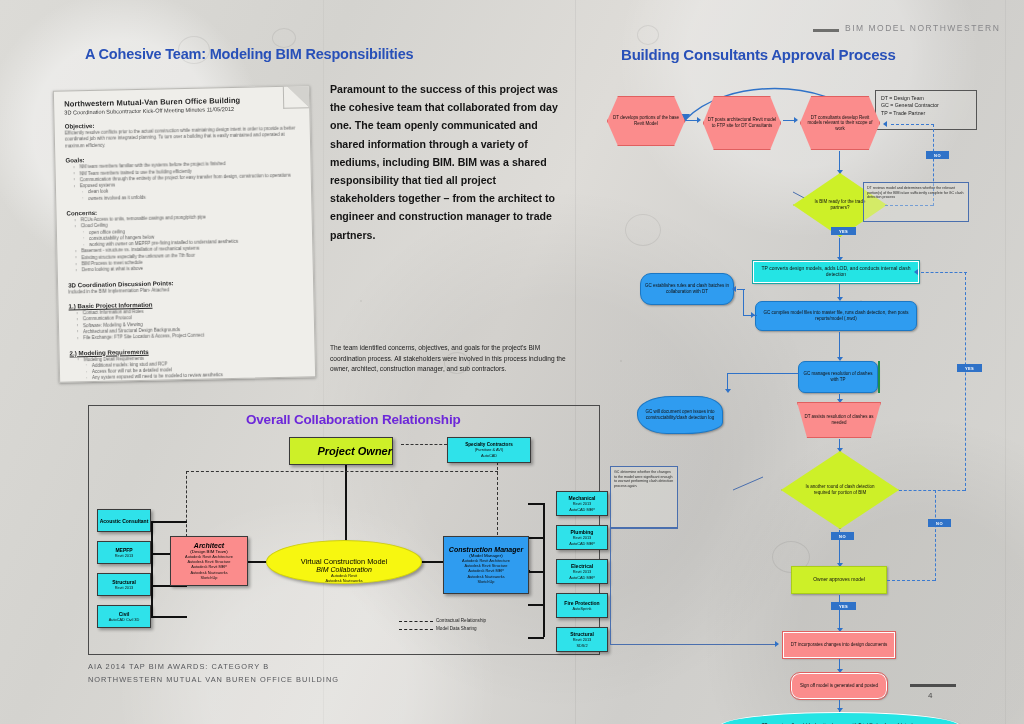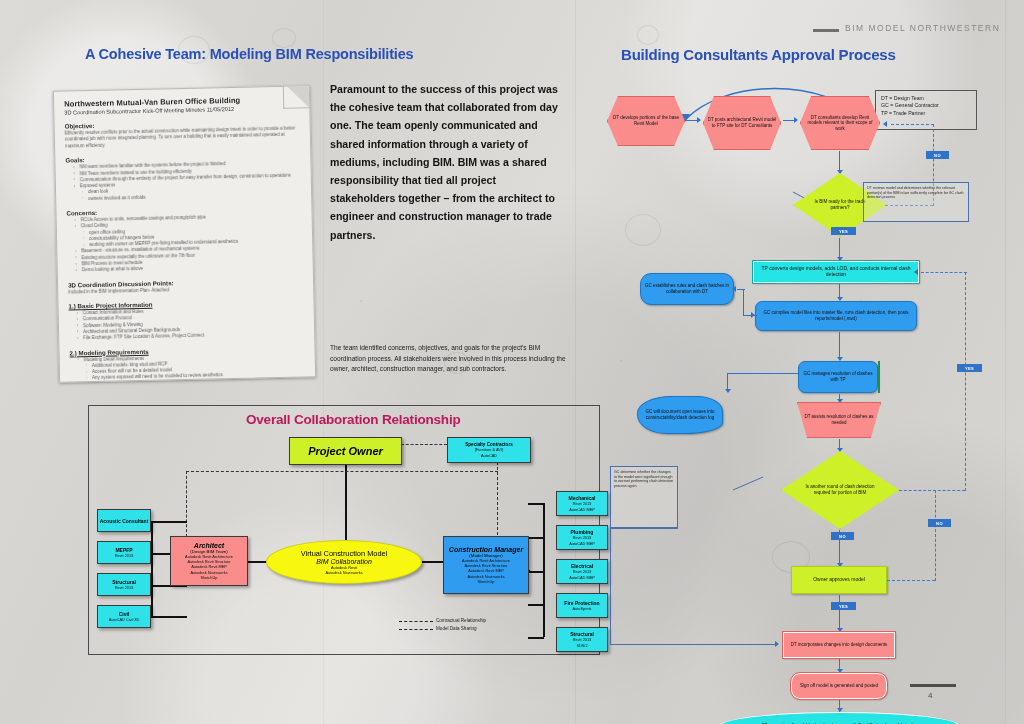"Overall Collaboration Relationship" #t-collab { color: #be185d -> #6d28d9 }
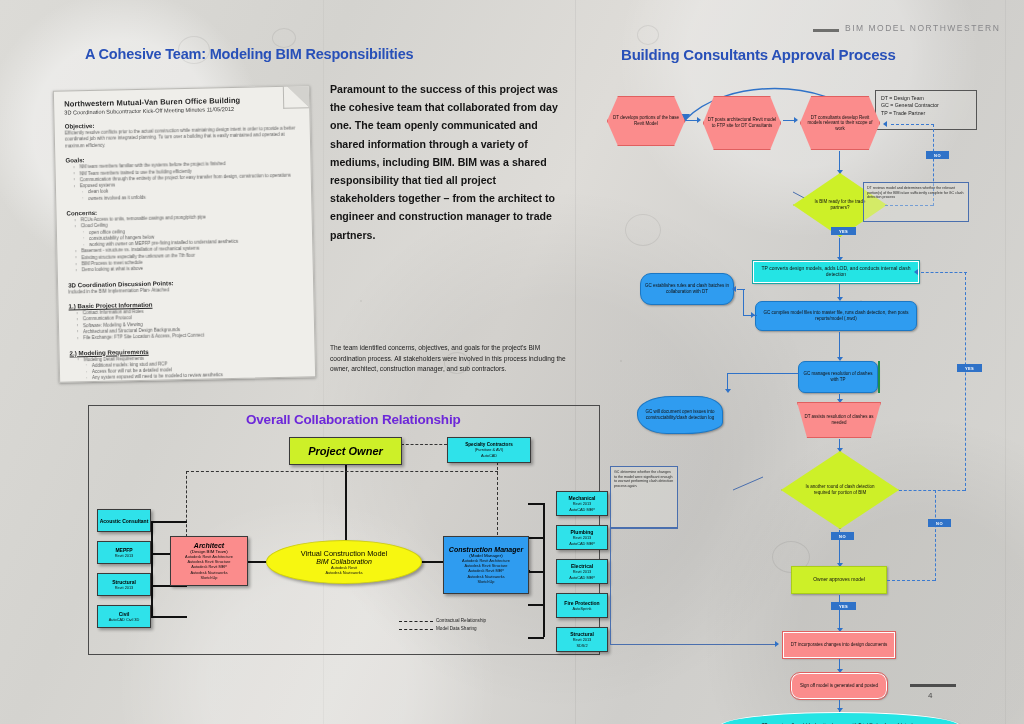"Project Owner" div.node { align-items: none -> flex-end; width: 113px -> 104px }
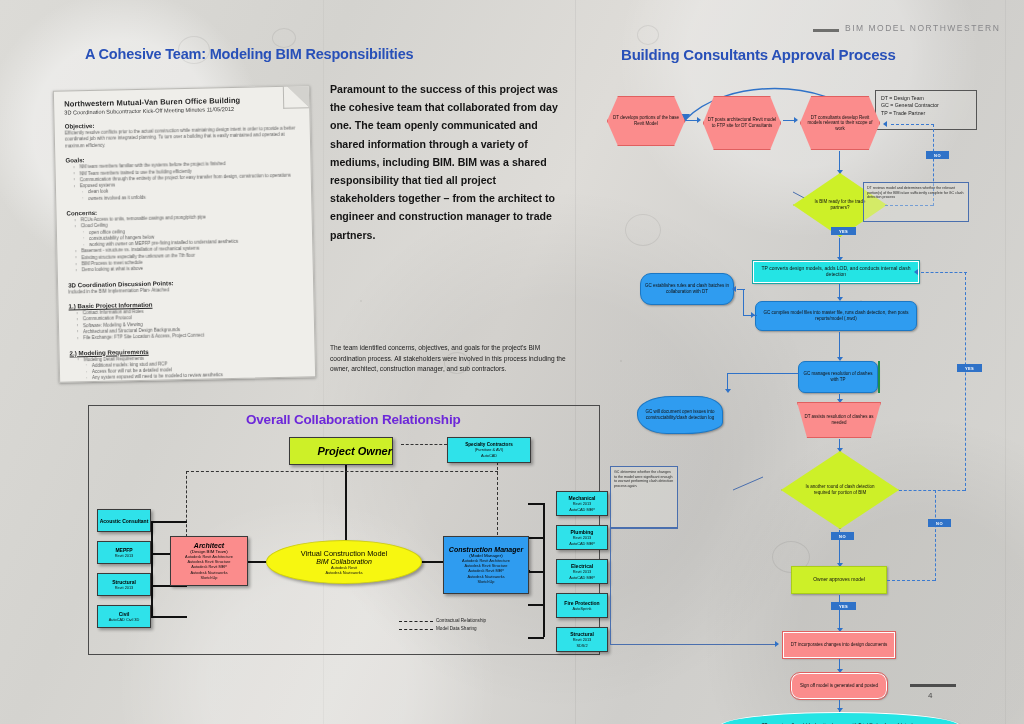"Virtual Construction Model" .yellowell { justify-content: none -> flex-end }
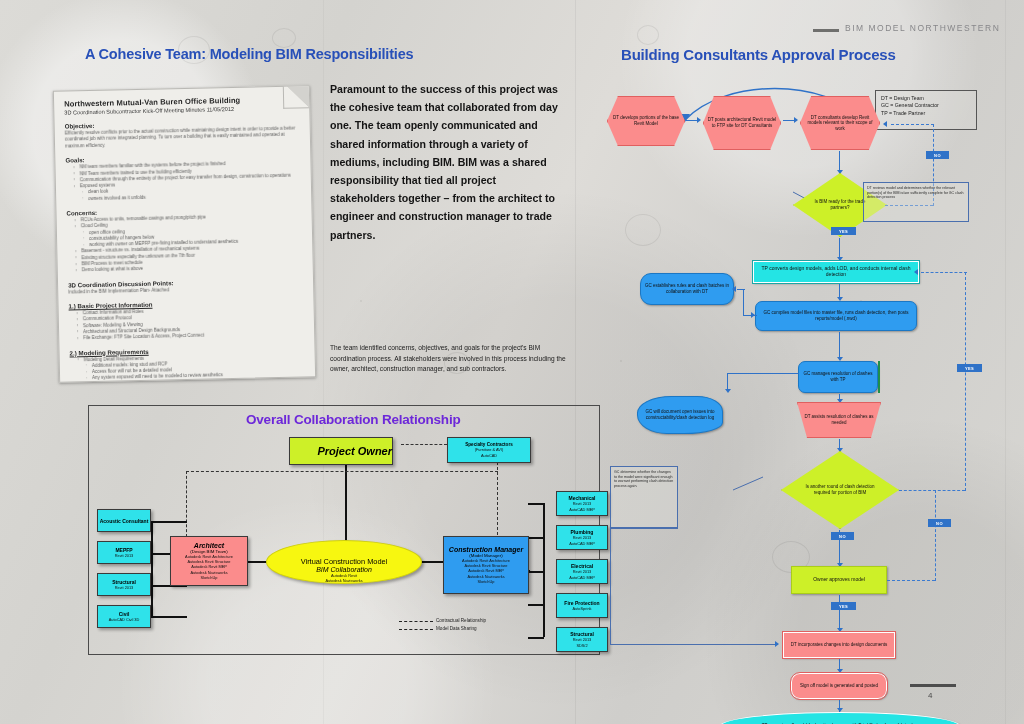"AIA 2014 TAP BIM AWARDS:" div { html: none -> <div>AIA 2014 TAP BIM AWARDS: CATEGORY B</div> }
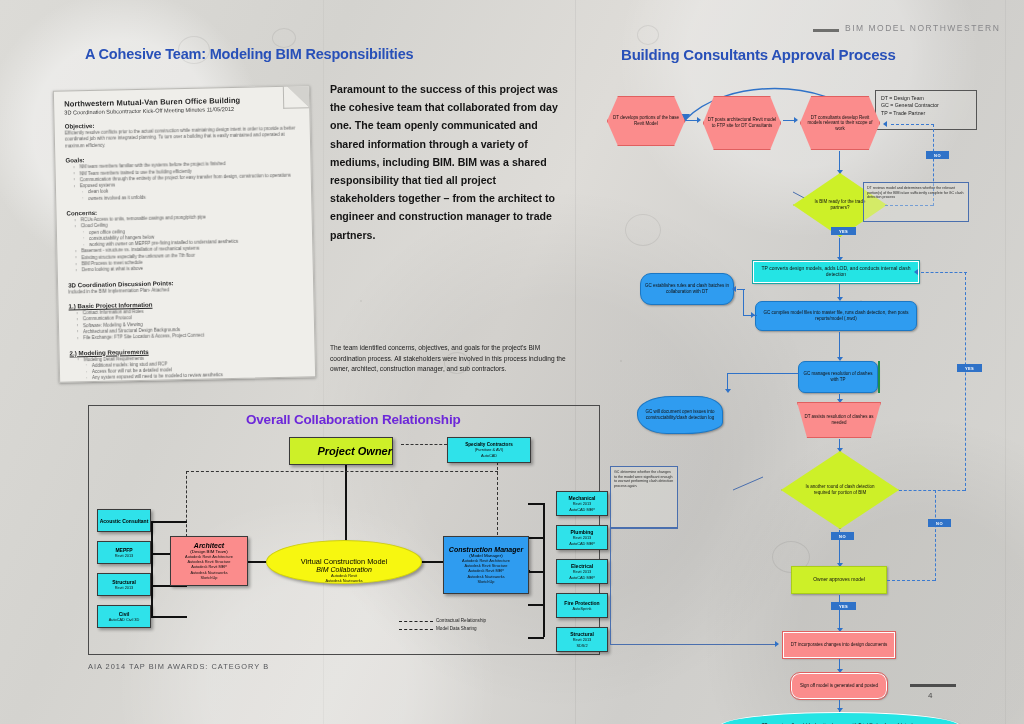"NORTHWESTERN MUTUAL VAN BUREN OFFICE" div { html: none -> <div>NORTHWESTERN MUTUAL VAN BUREN OFFICE BUILDING</div> }
